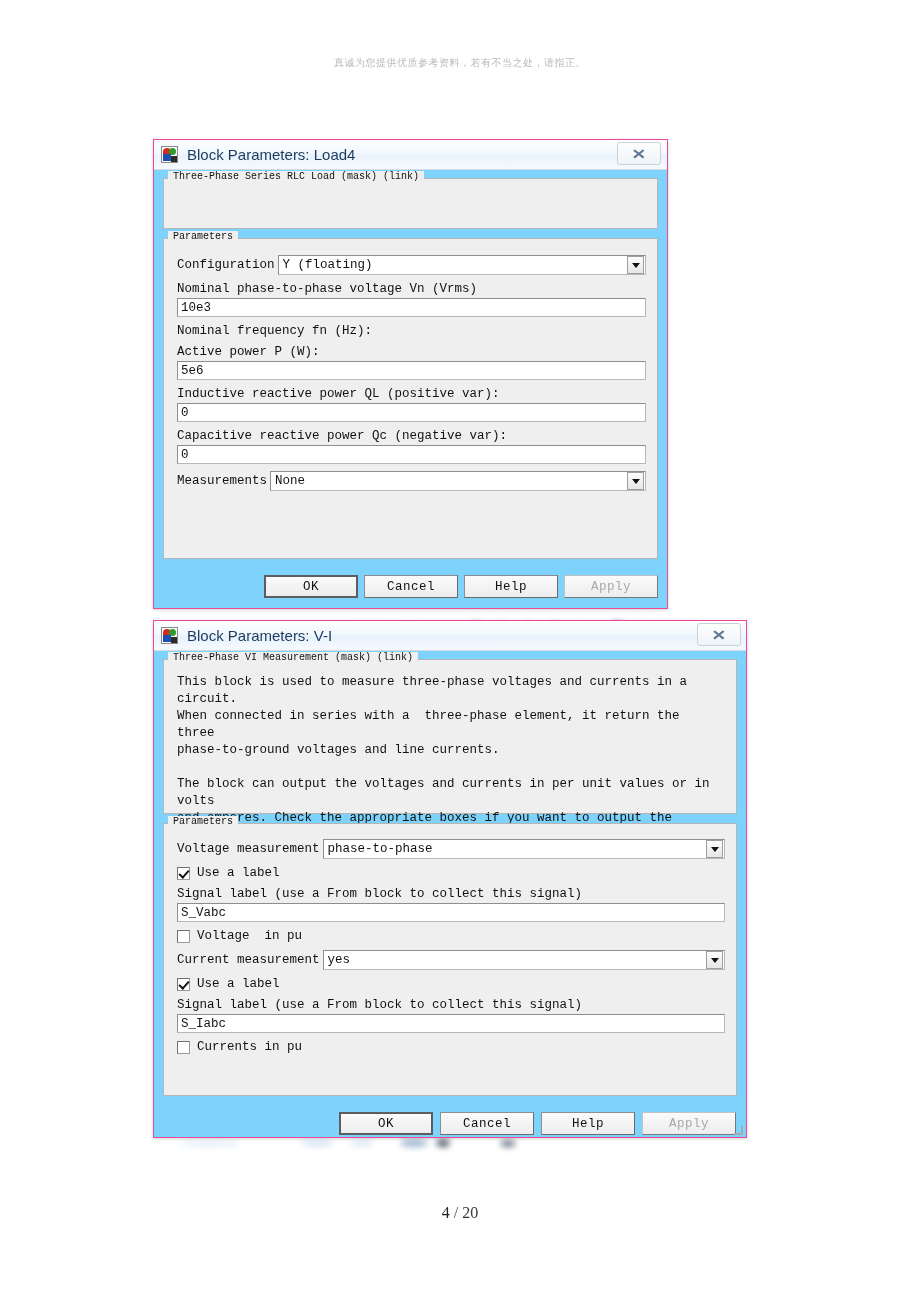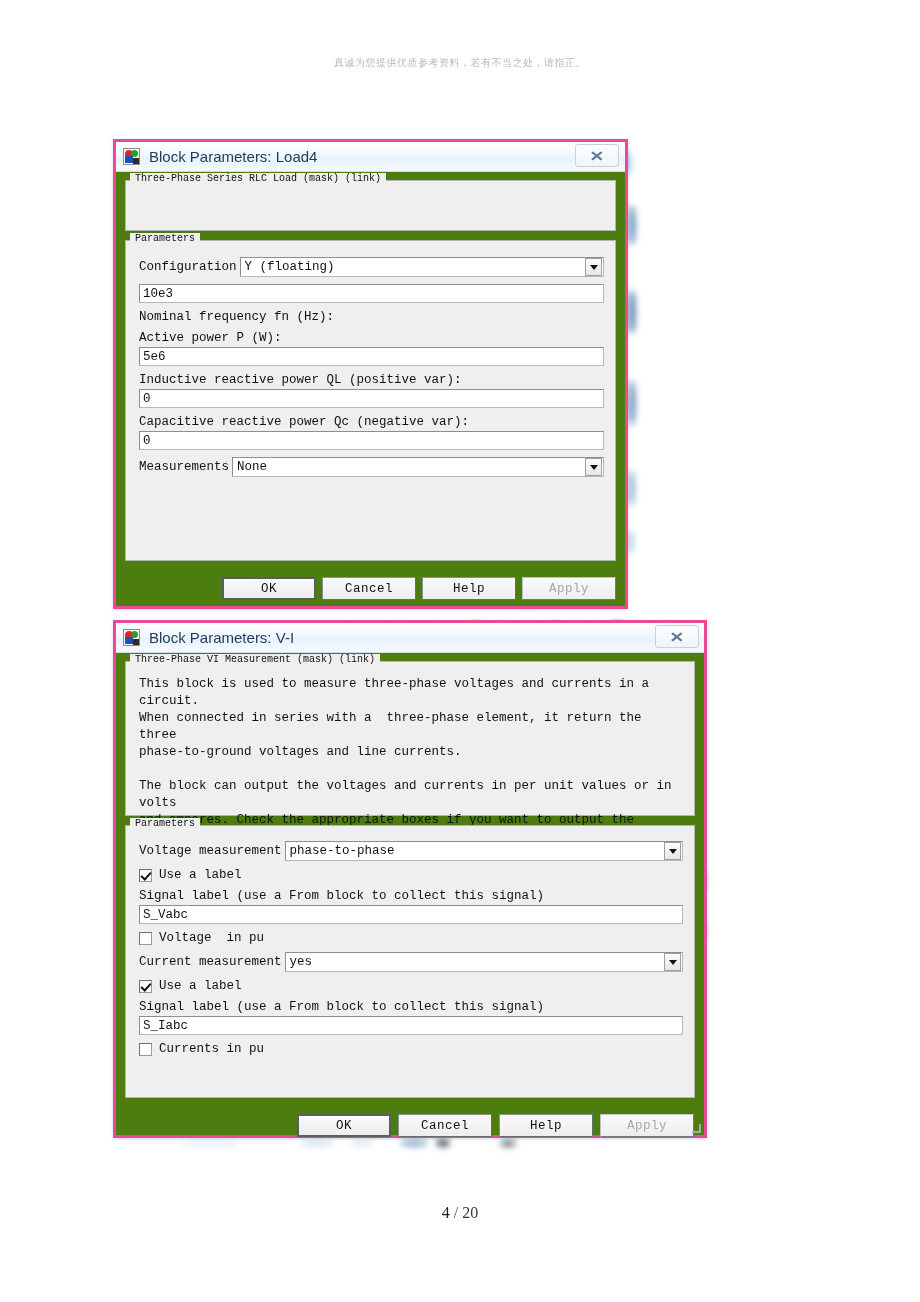"Block Parameters: Load4" .dlg { background: #4d7c0f -> #7dd3fc; border: 3px solid #ec4899 -> 1px solid #ec4899; margin-left: none -> 40px }
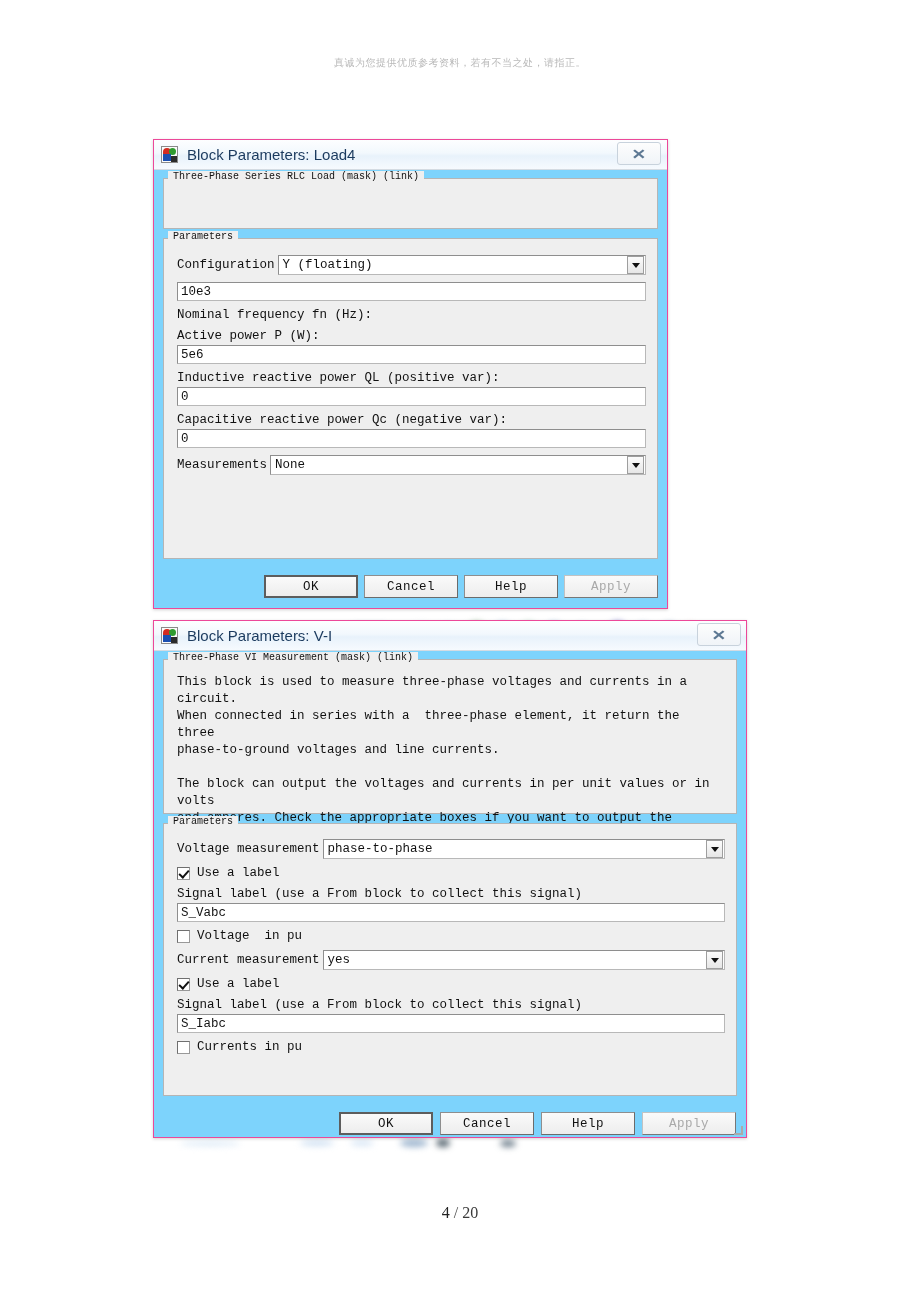"Nominal phase-to-phase voltage Vn (Vrms)" span.lbl-block { html: none -> <span>Nominal phase-to-phase voltage Vn (Vrms)</span> }
